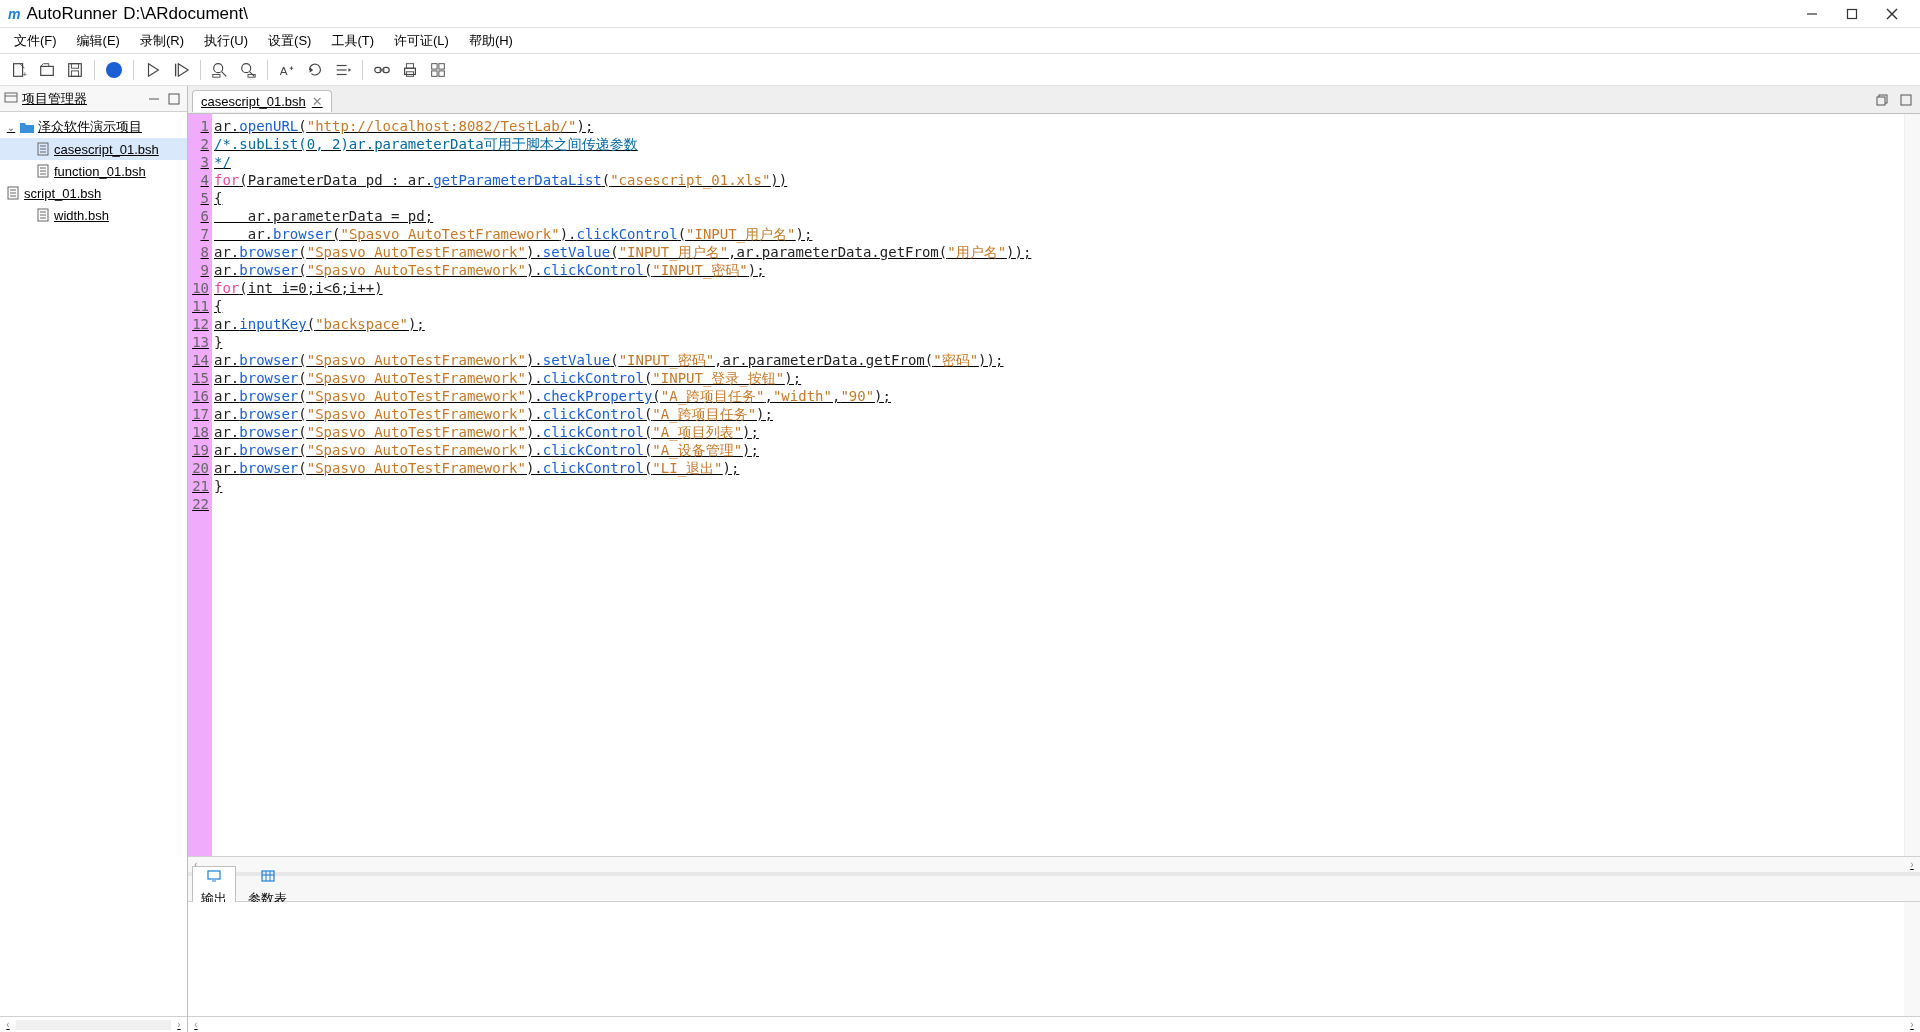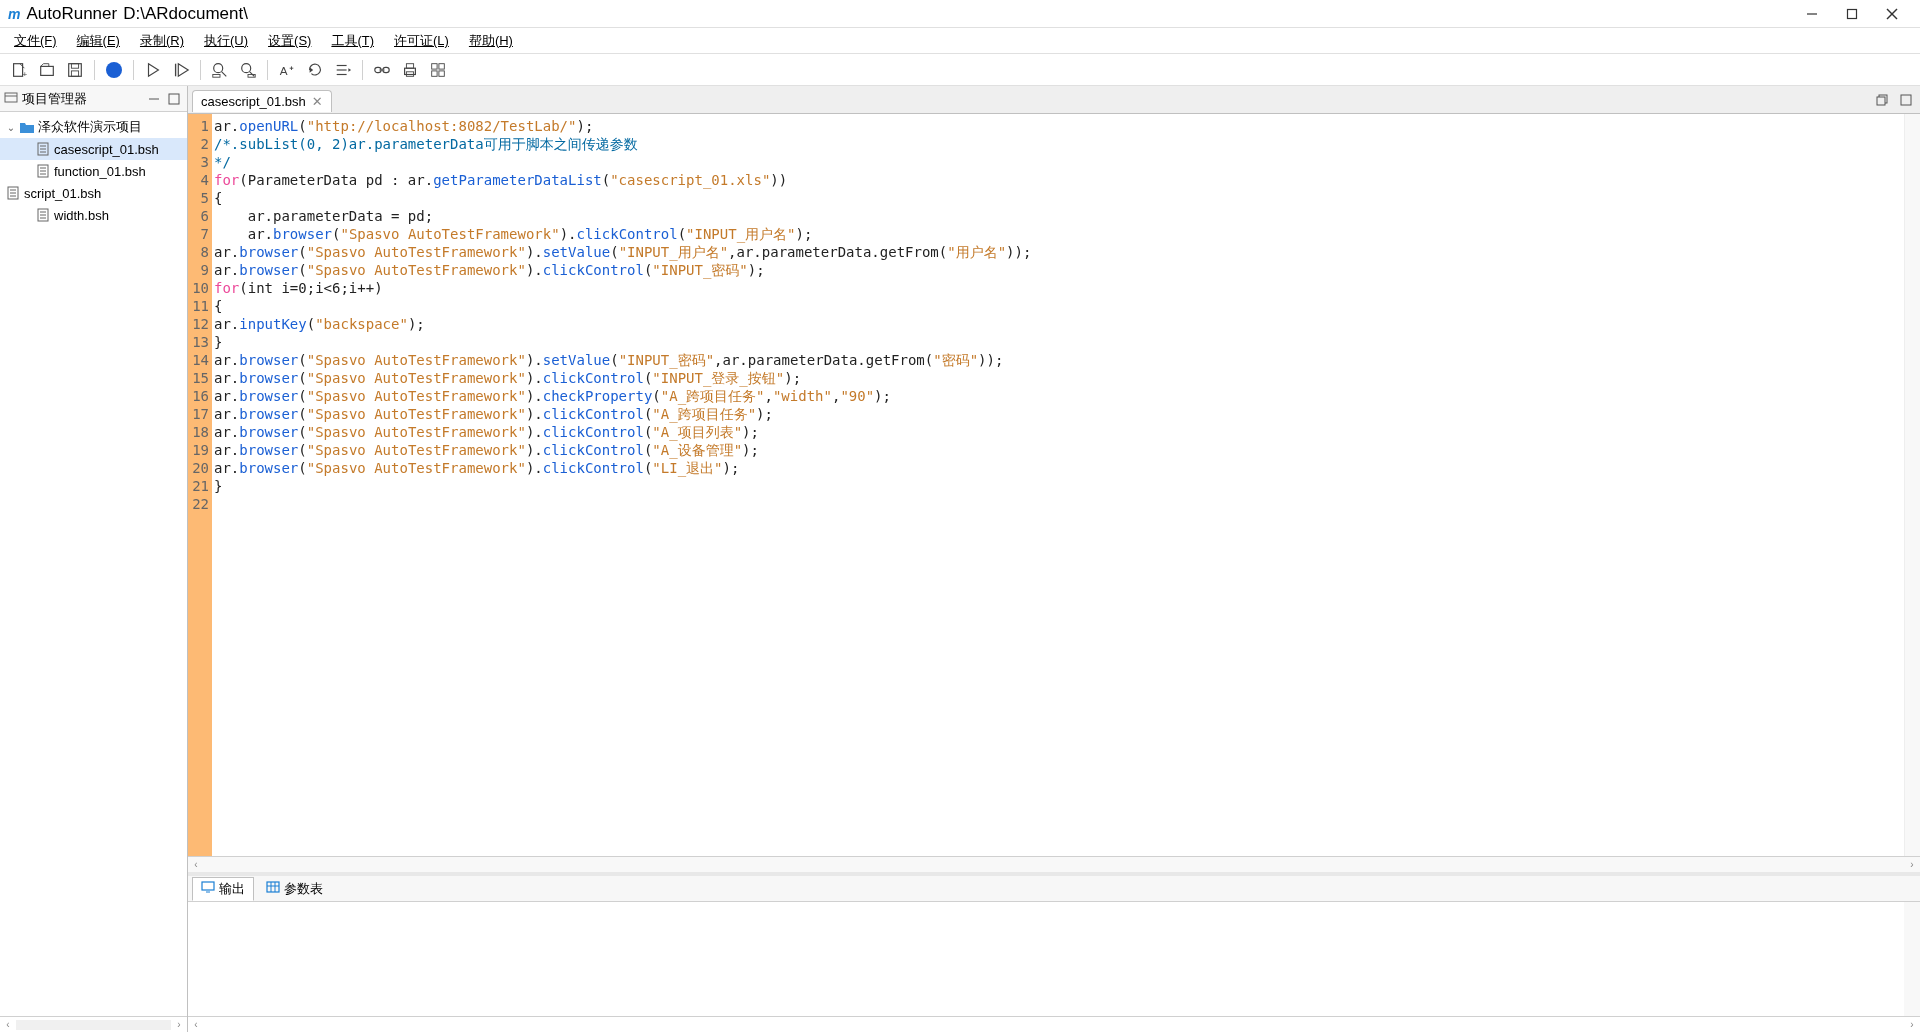"文件(F)" .menubar { text-decoration: underline -> none }
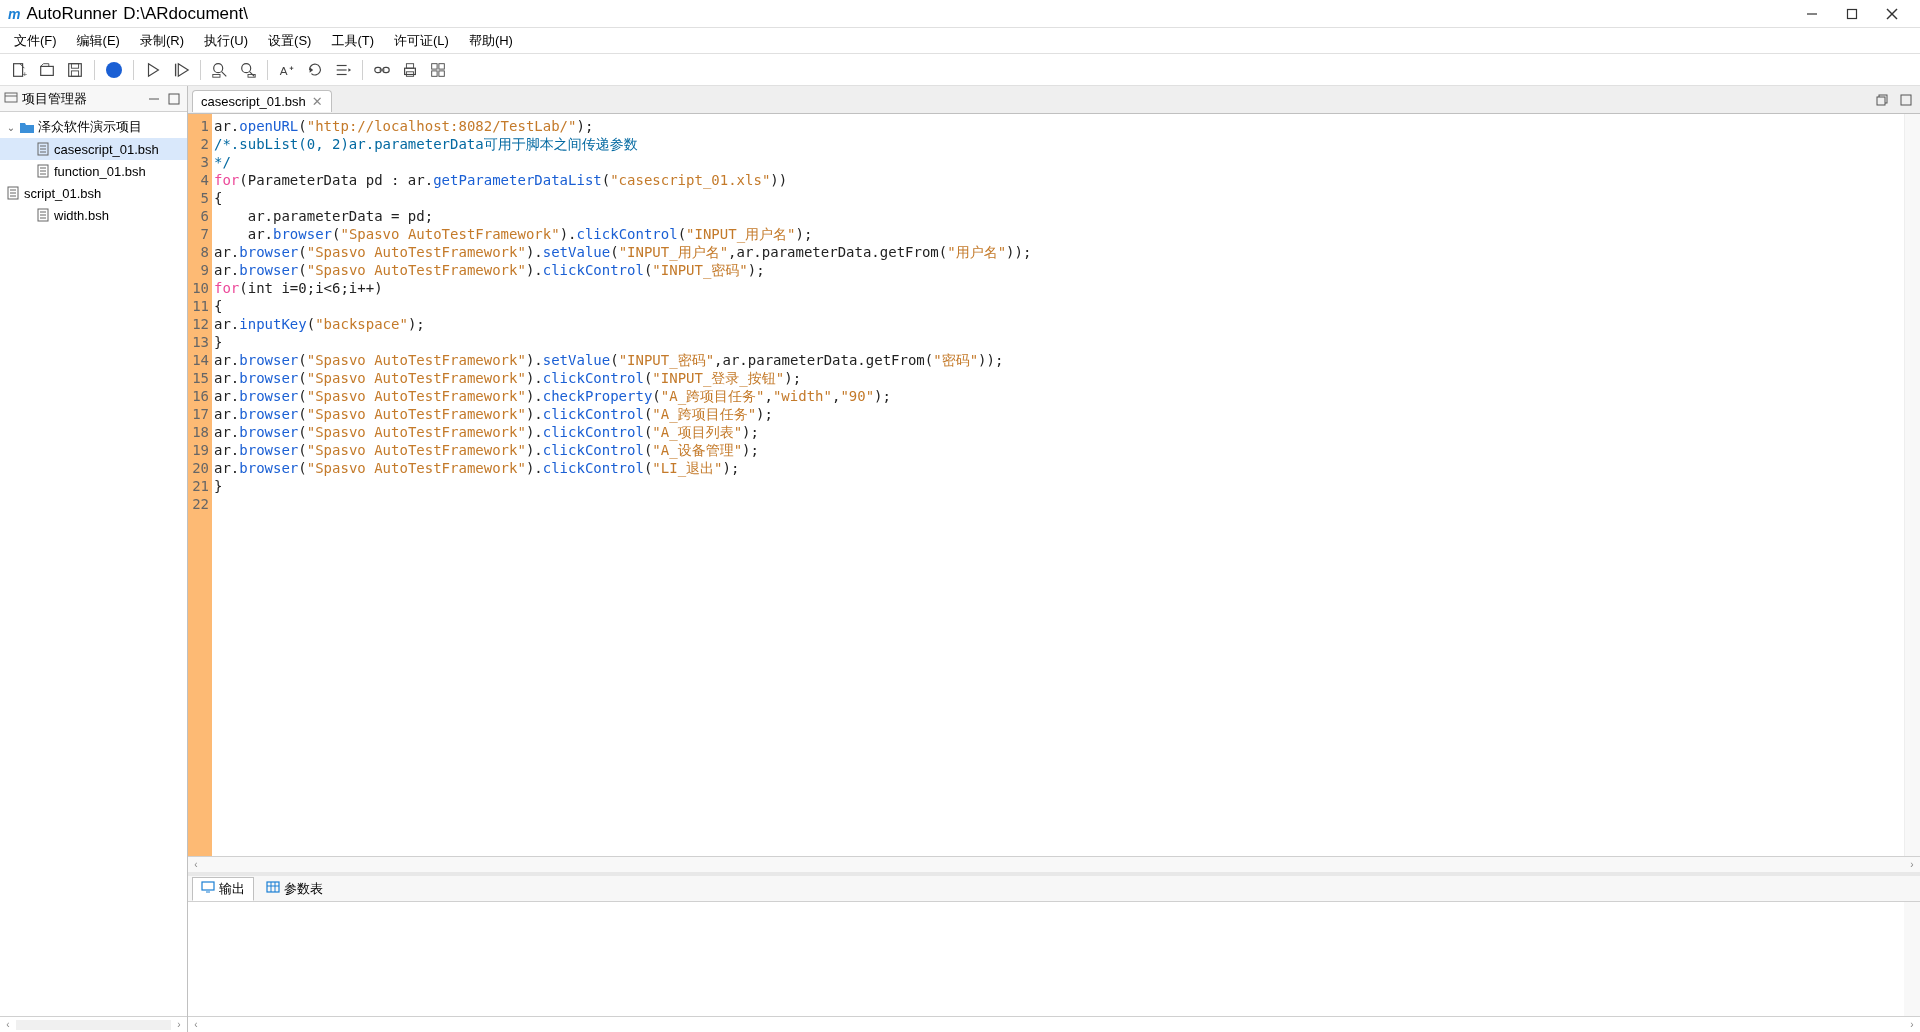"项目管理器" .main { text-decoration: none -> underline }
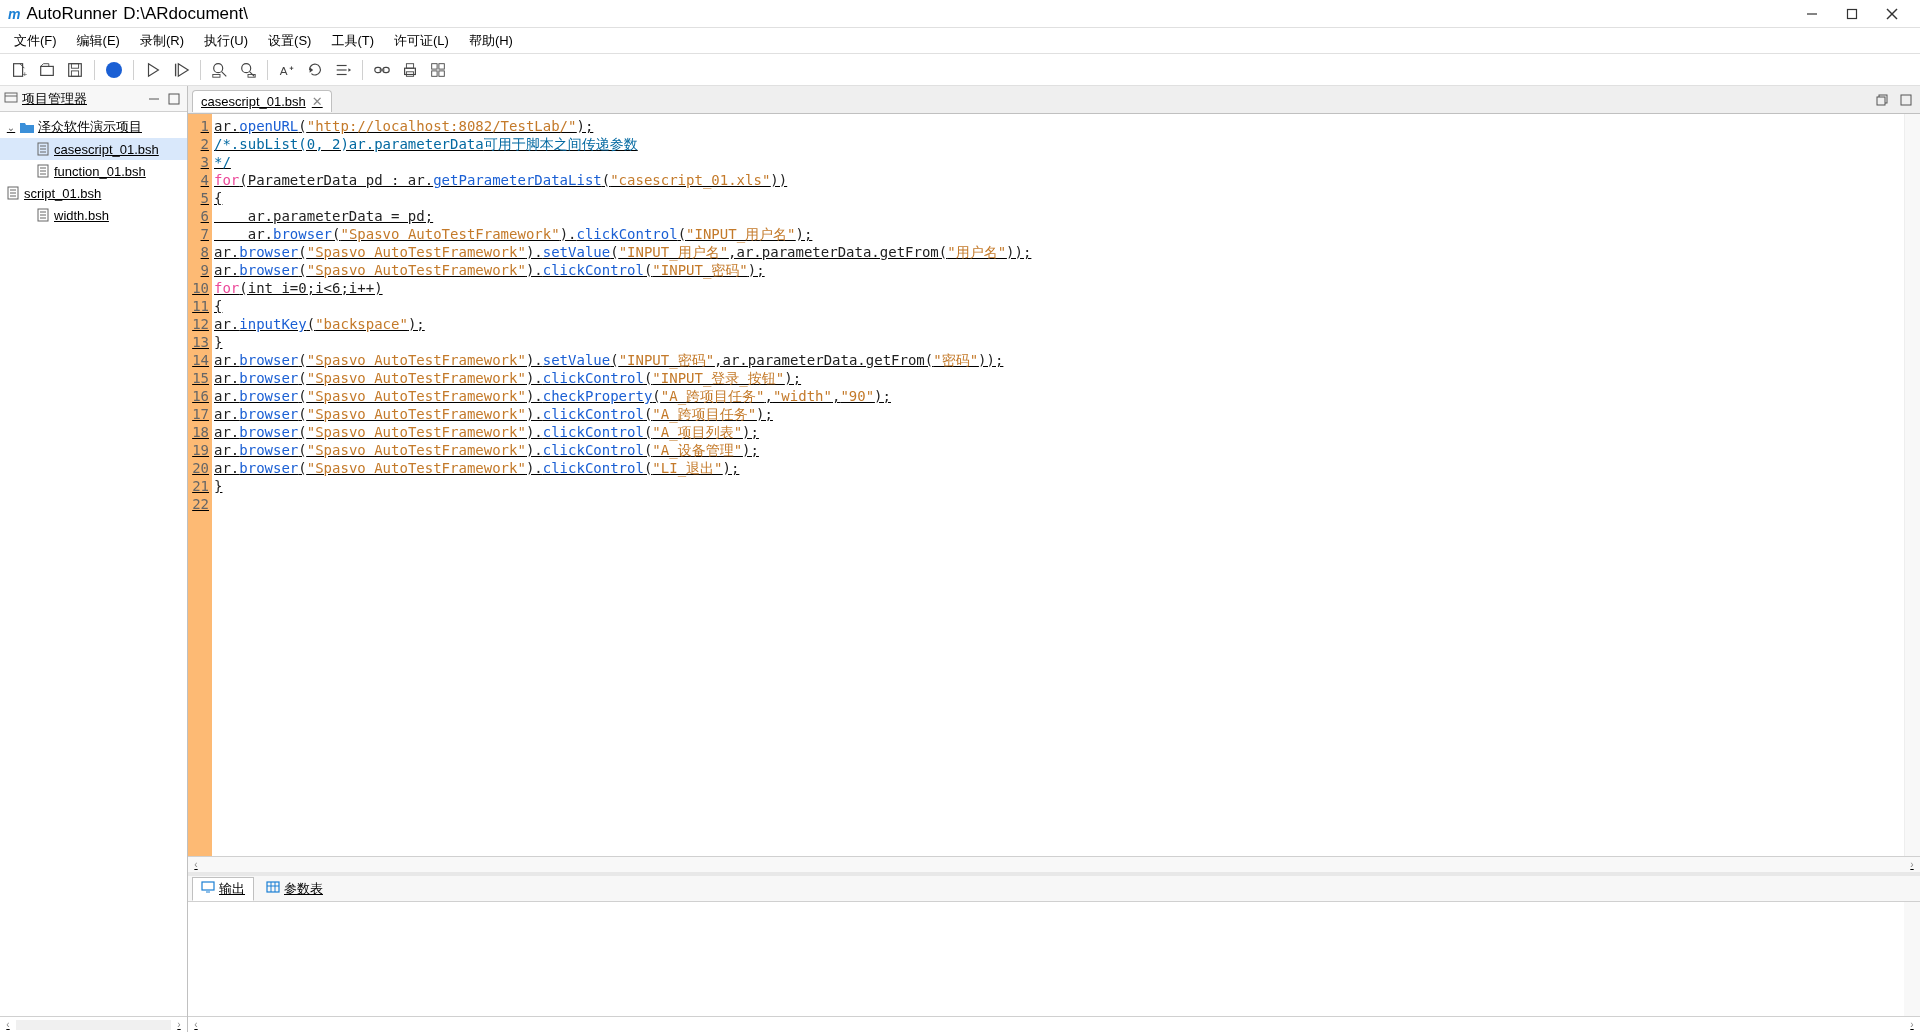"1 2 3 4 5" .gutter { background: #fdba74 -> #f0abfc }
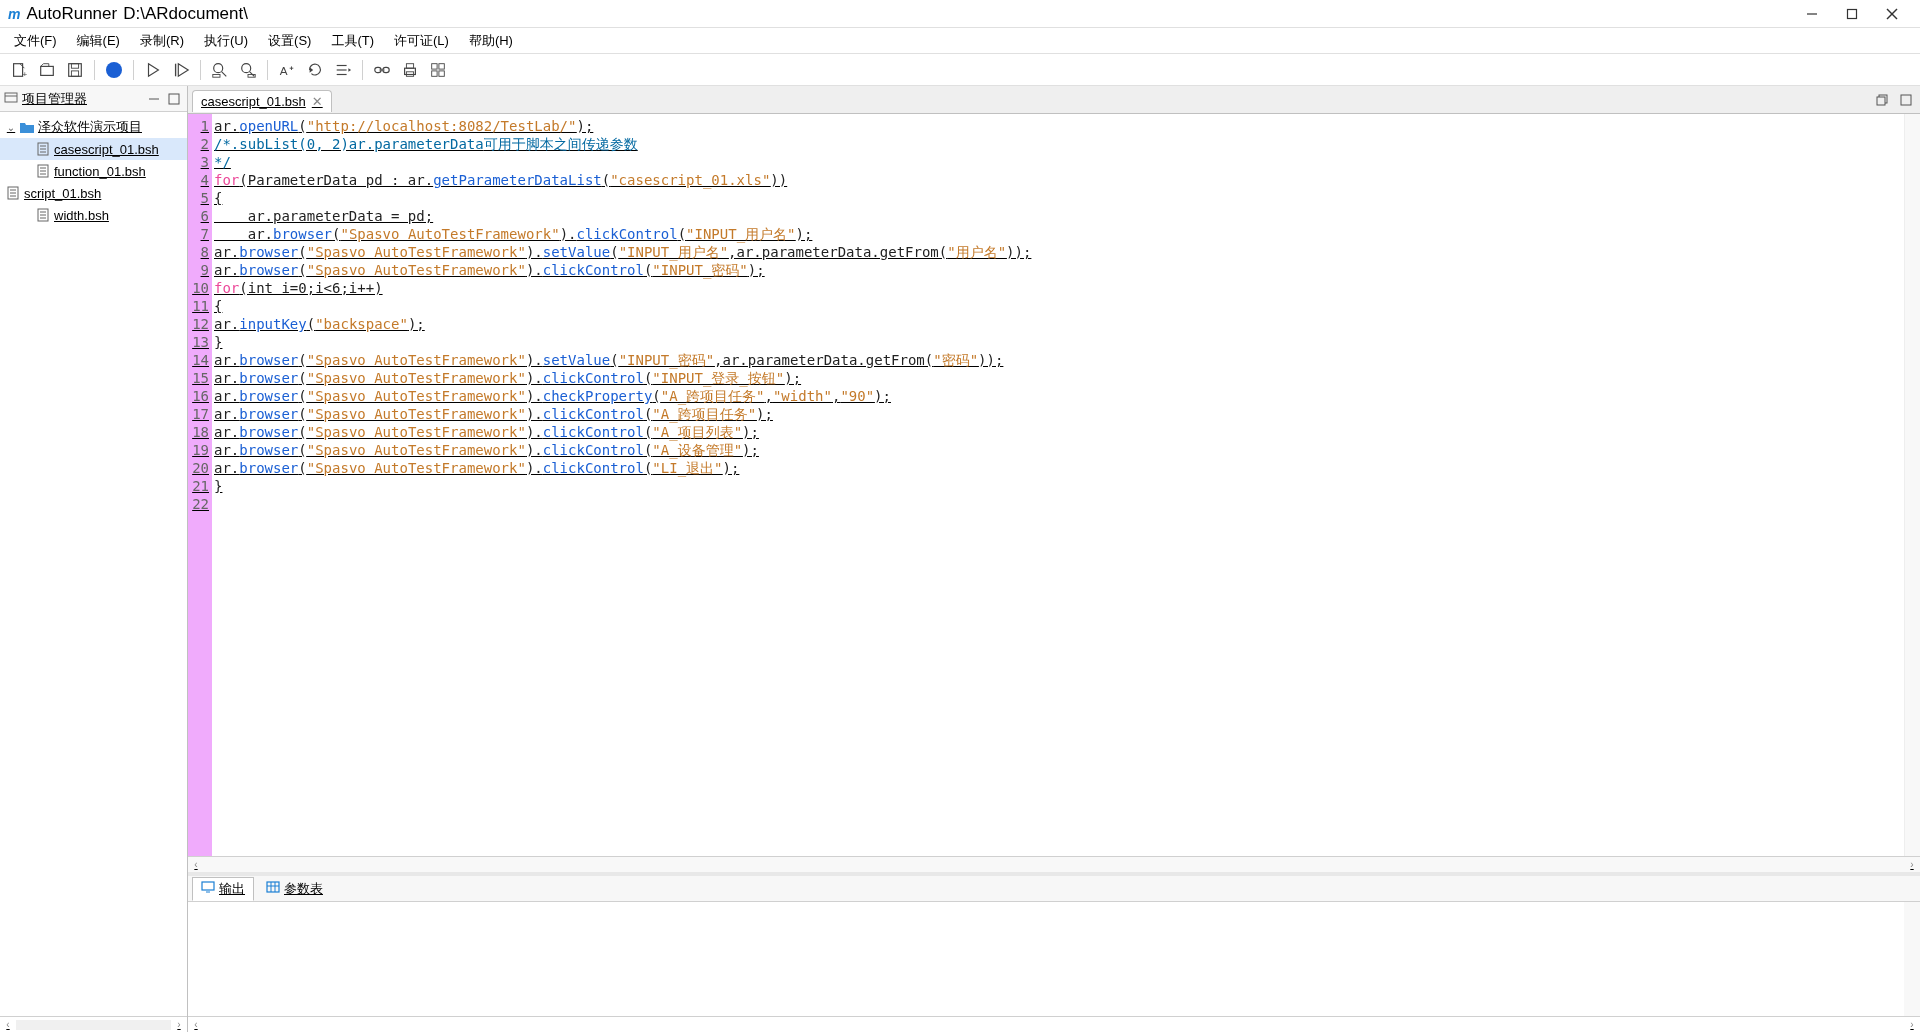"输出" .bottom-tabs .btab { flex-direction: none -> column }
